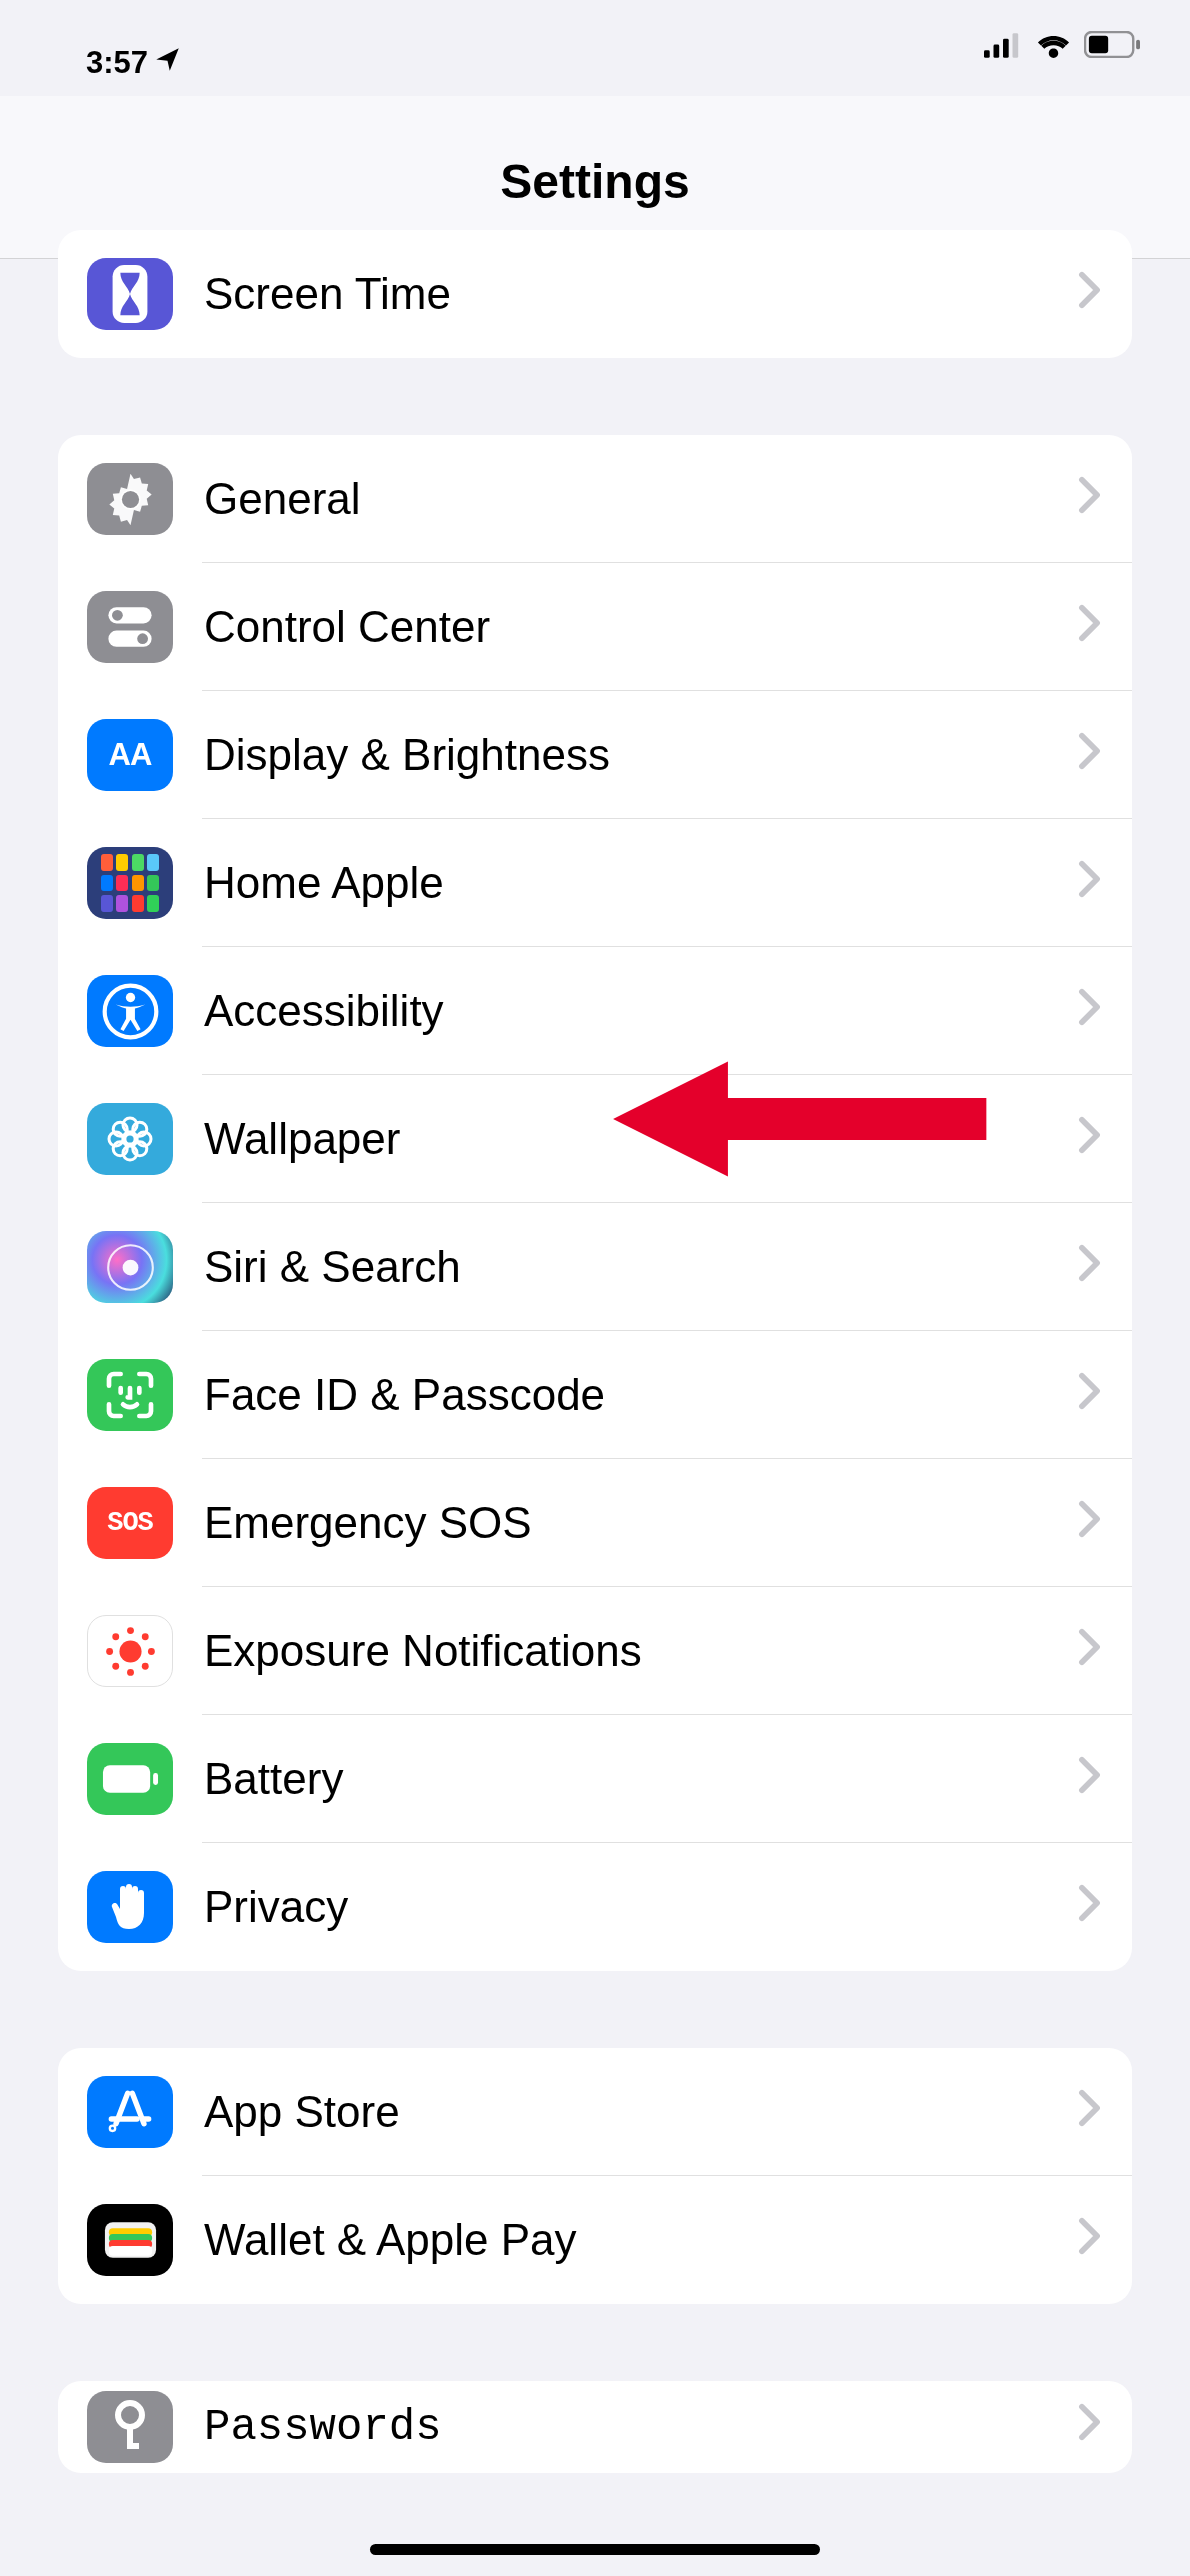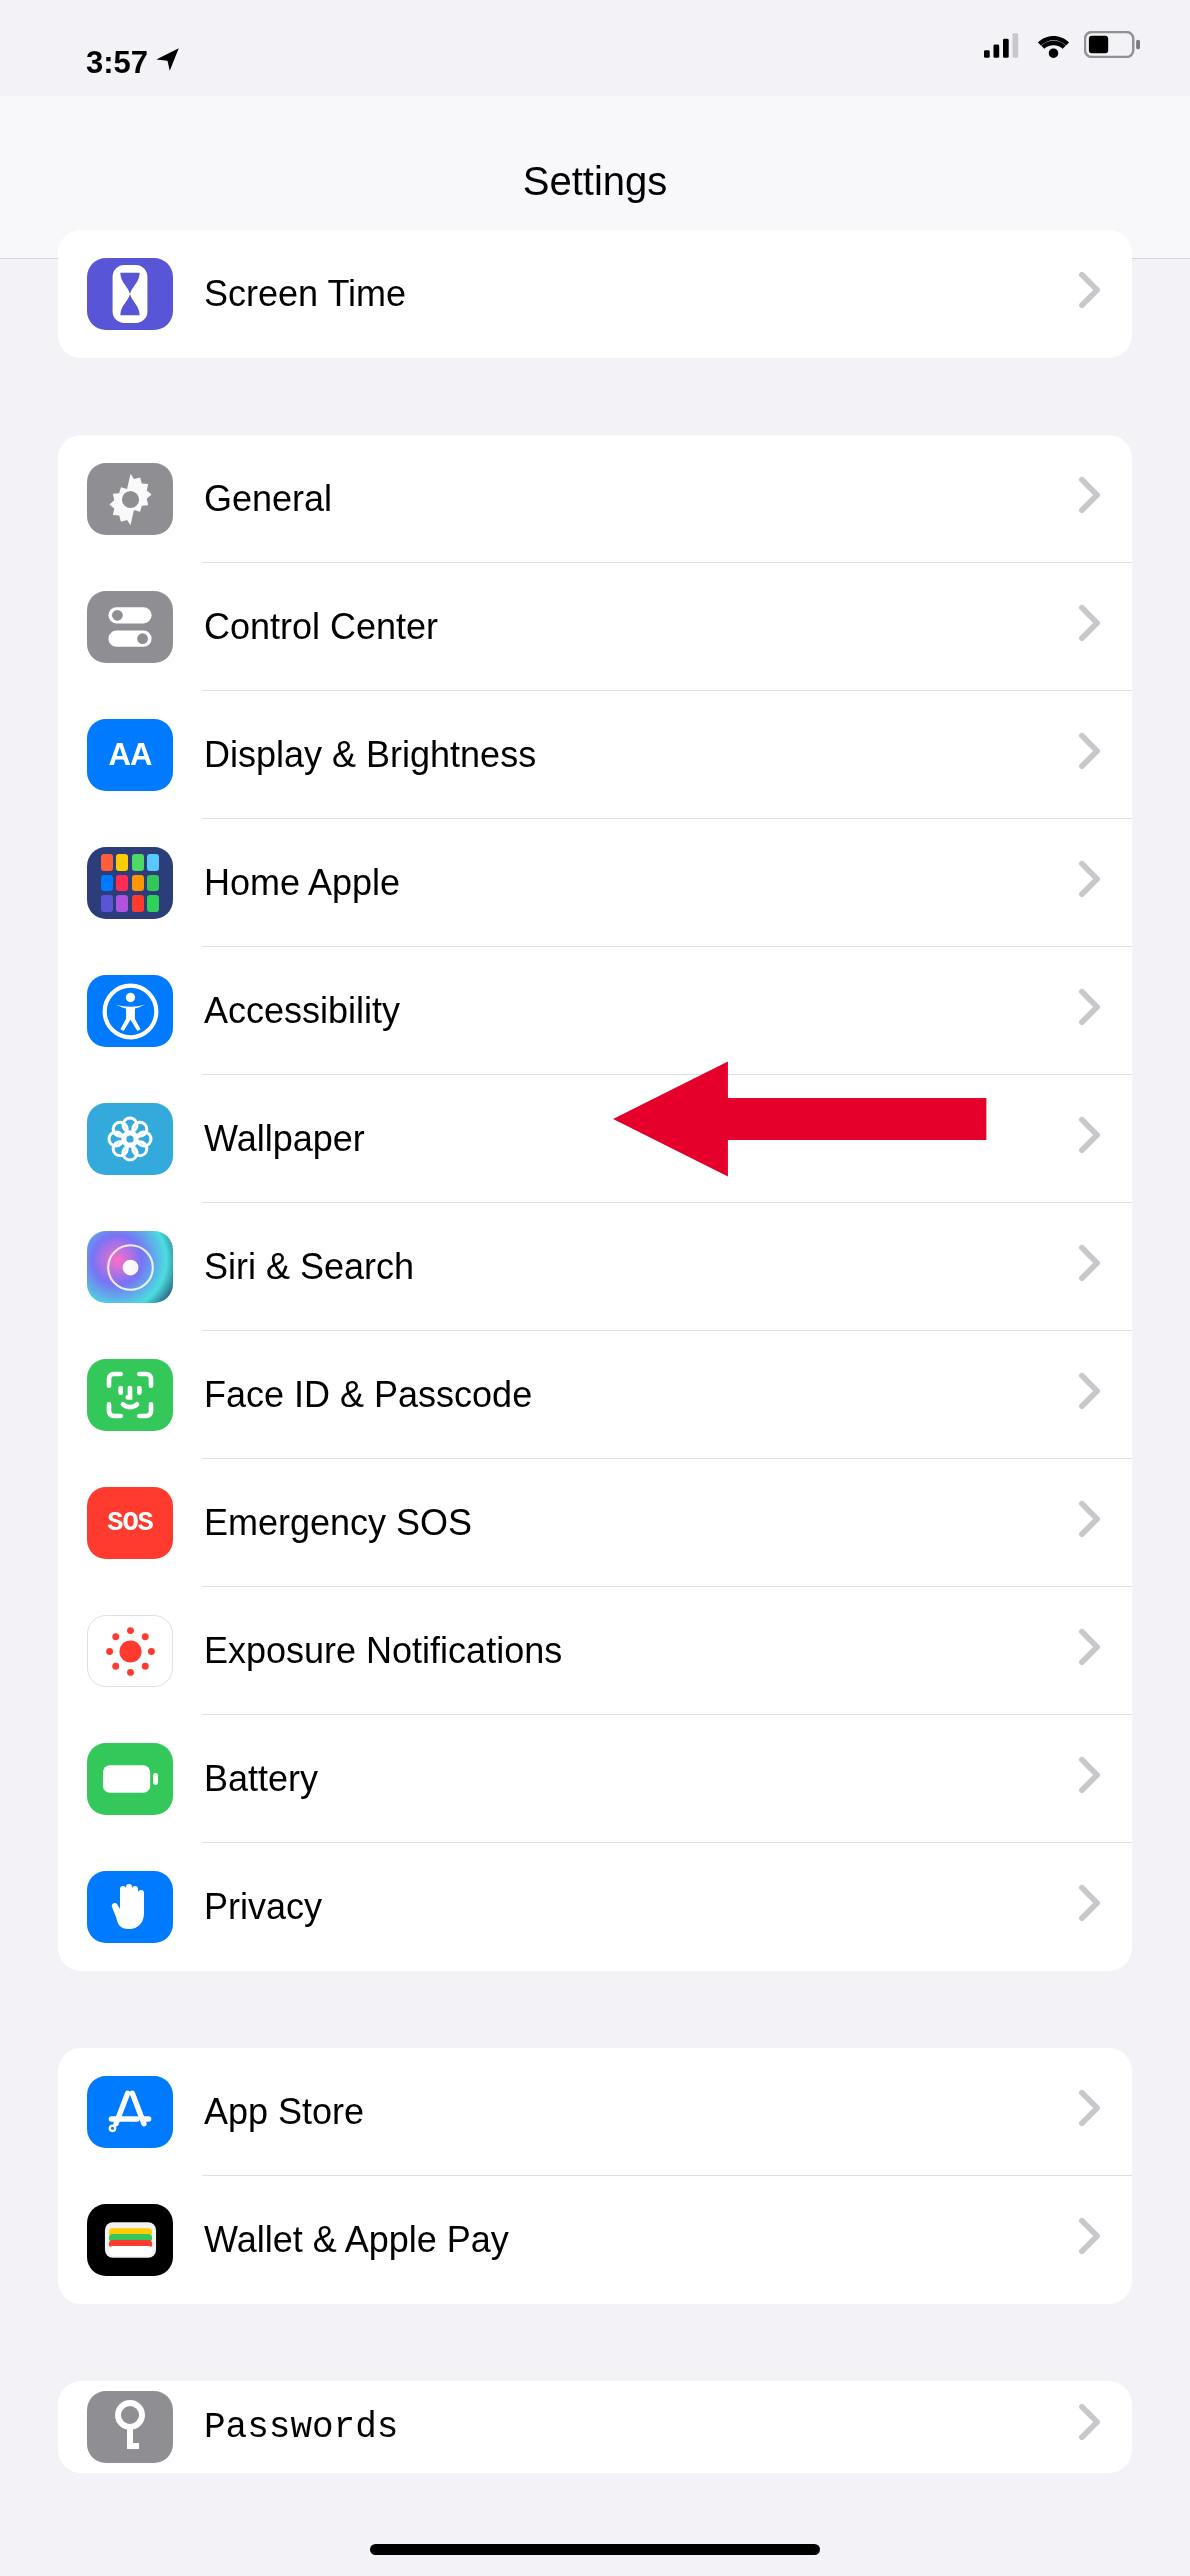"Settings" .nav-title { font-size: 40px -> 48px; font-weight: 400 -> 700 }
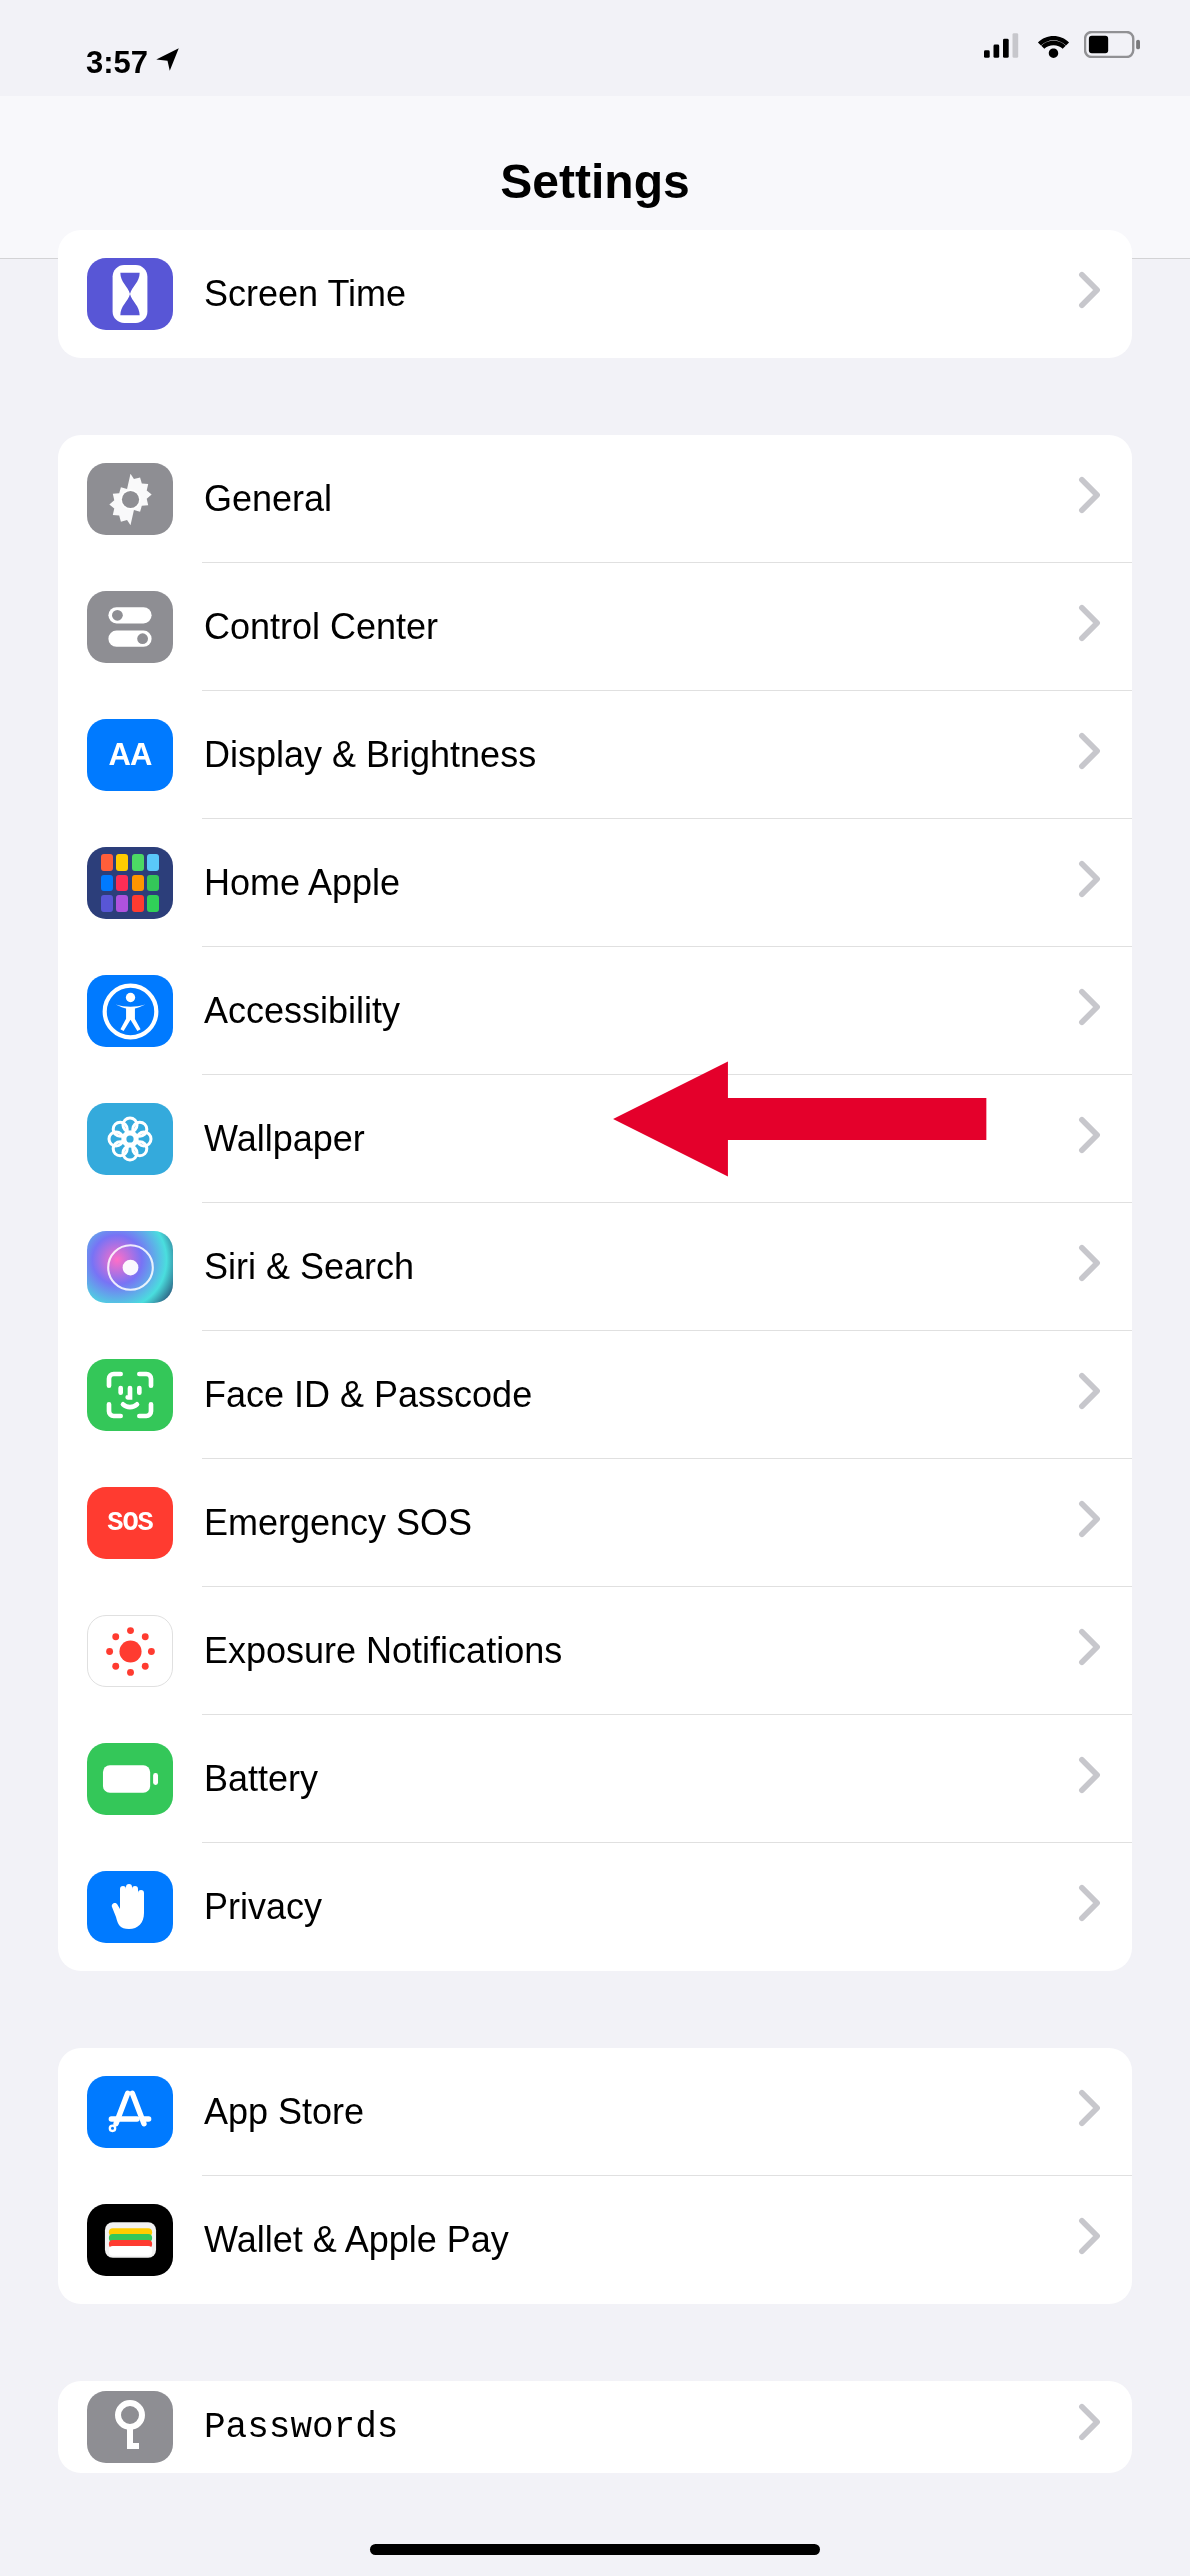"Screen Time" .row-label { font-size: 36px -> 44px }
